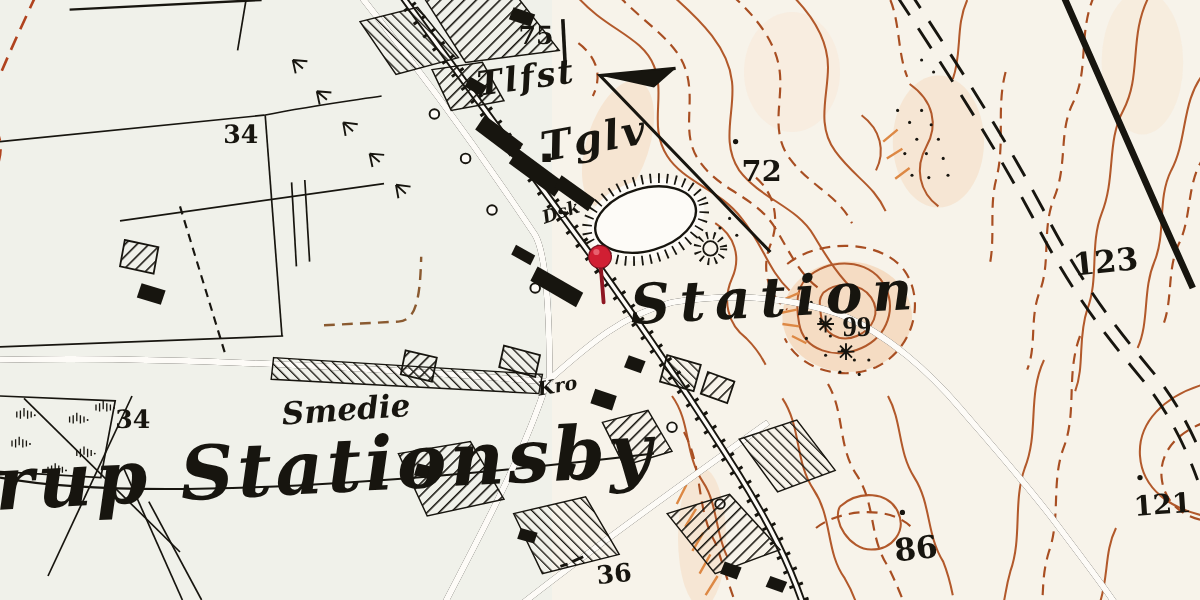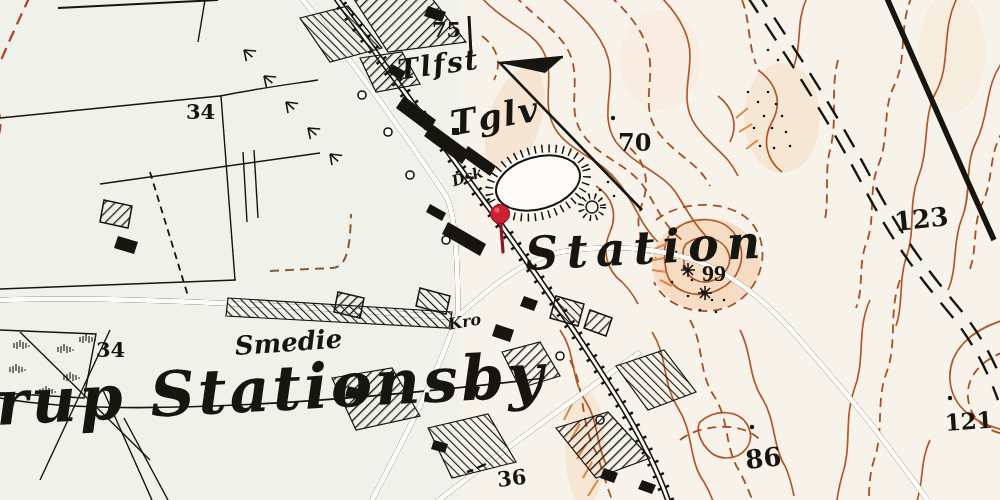"70" span.lbl { text: 70 -> 72 }
